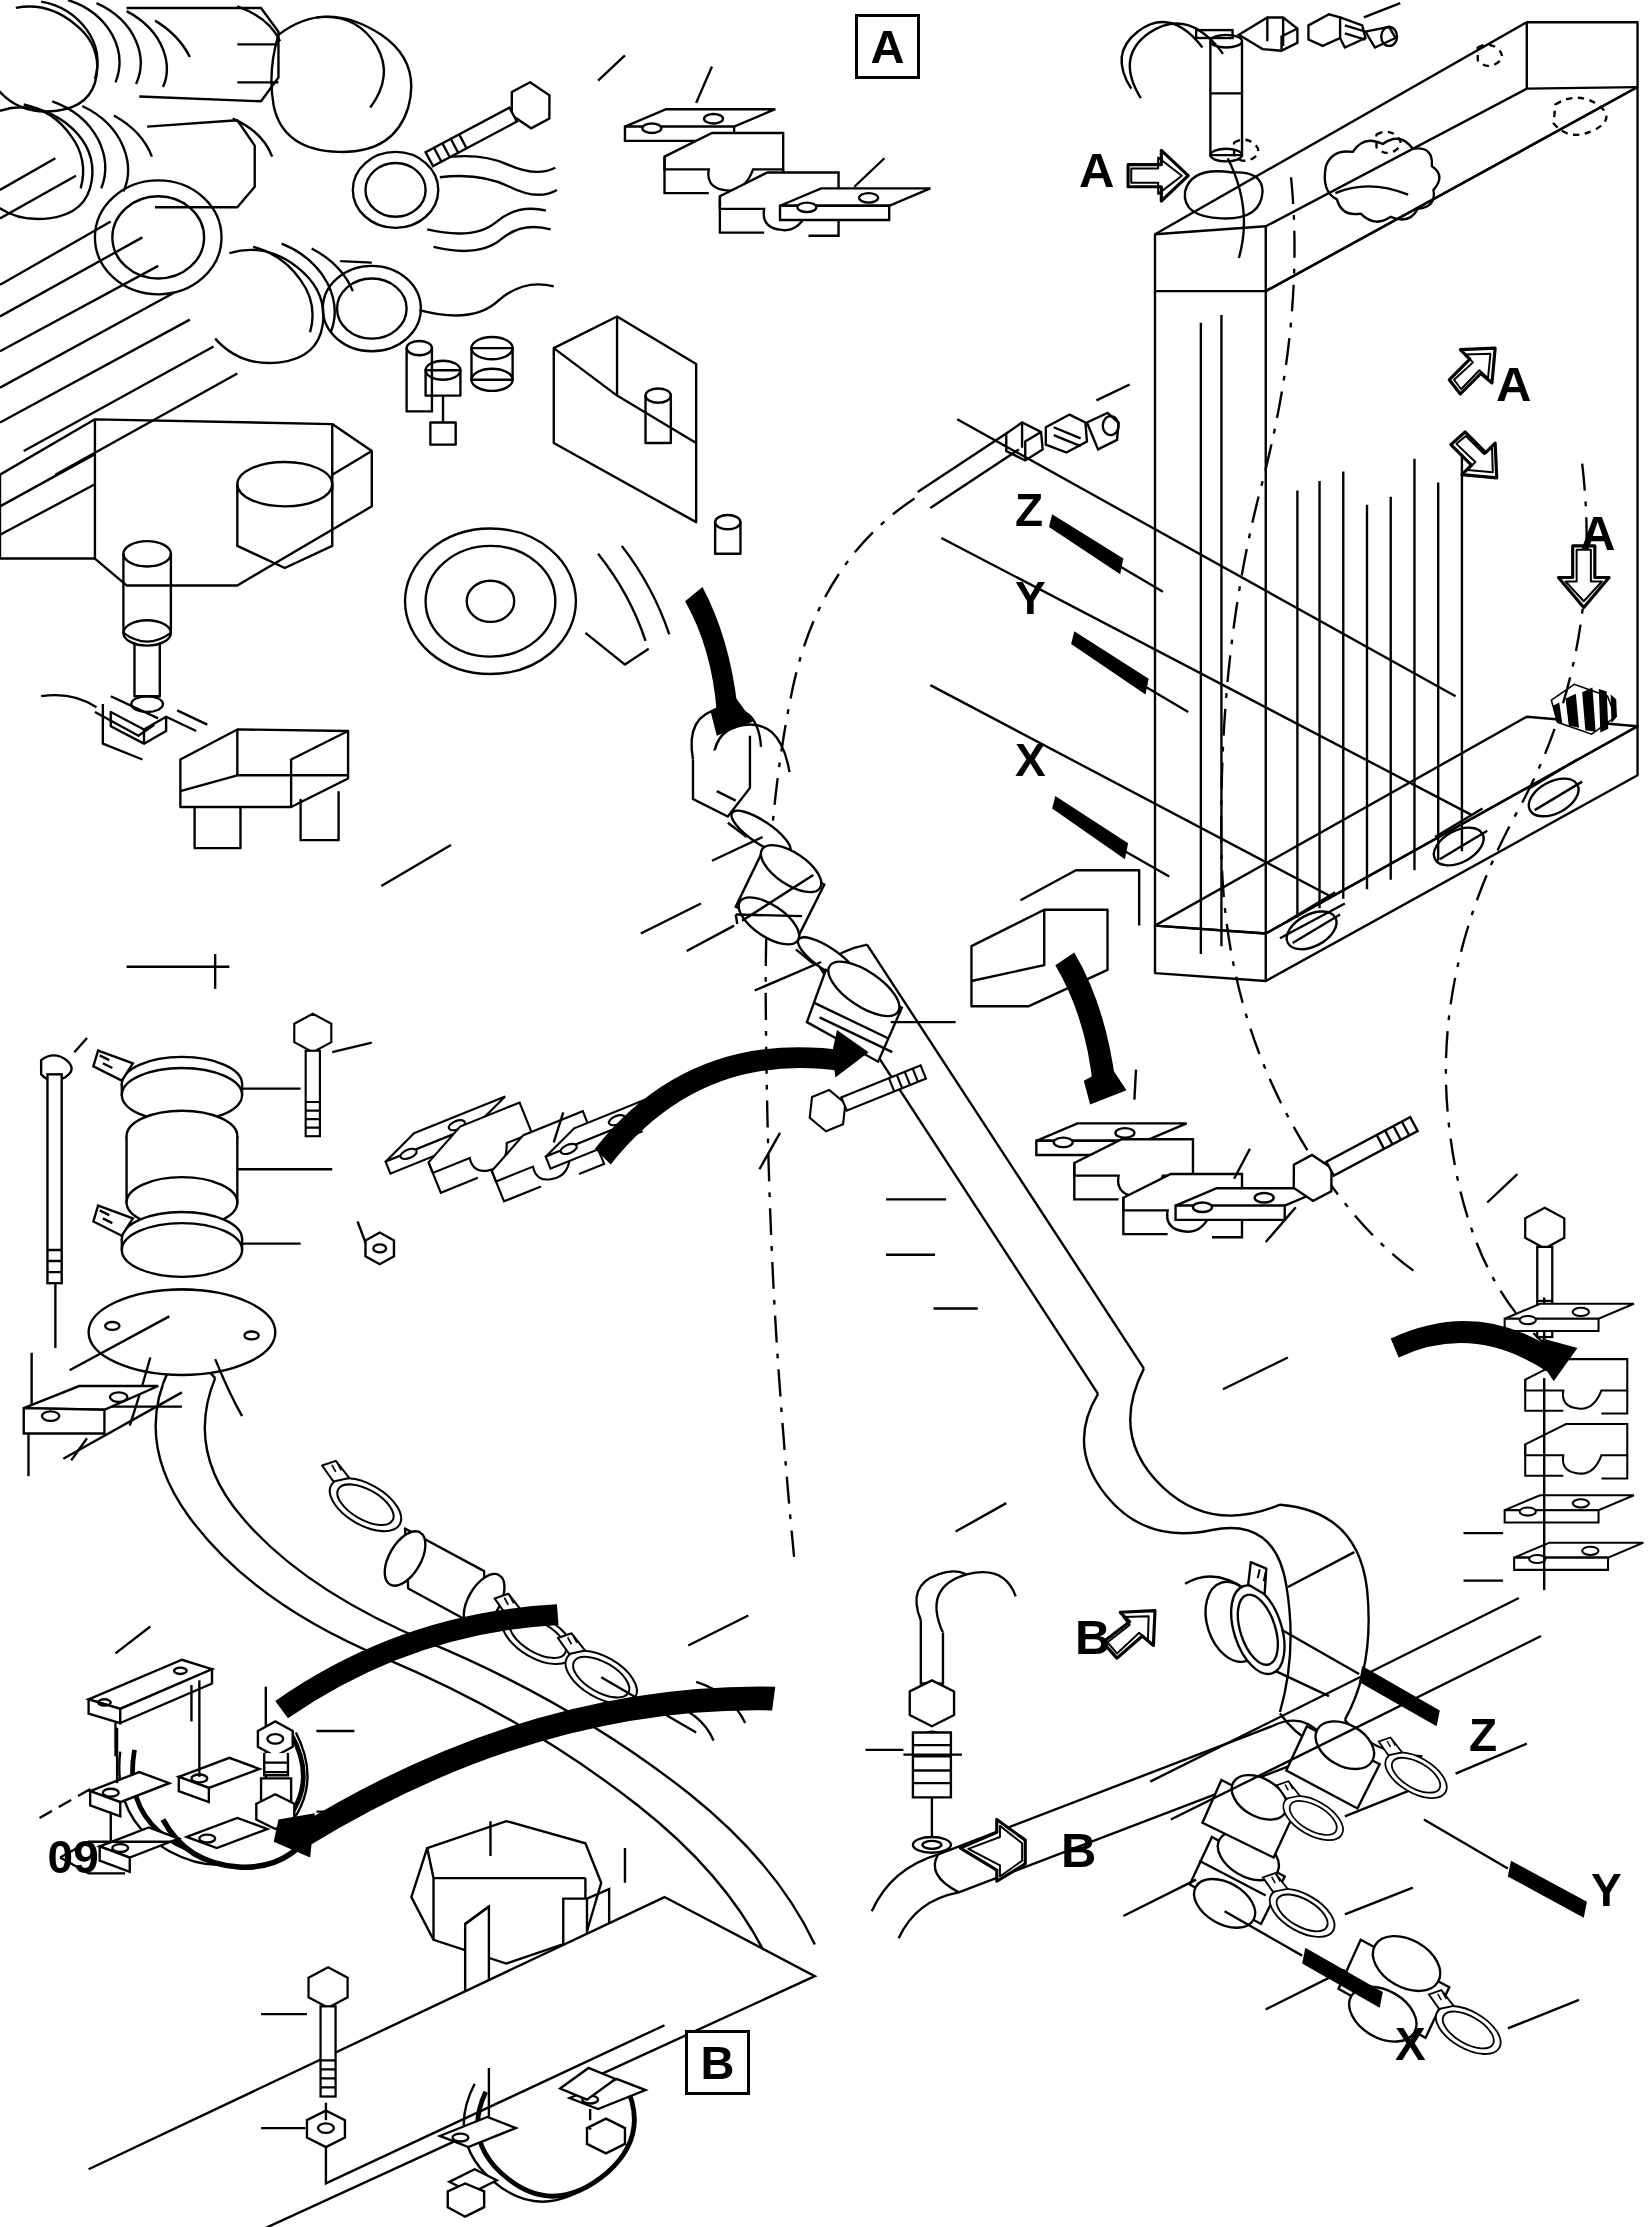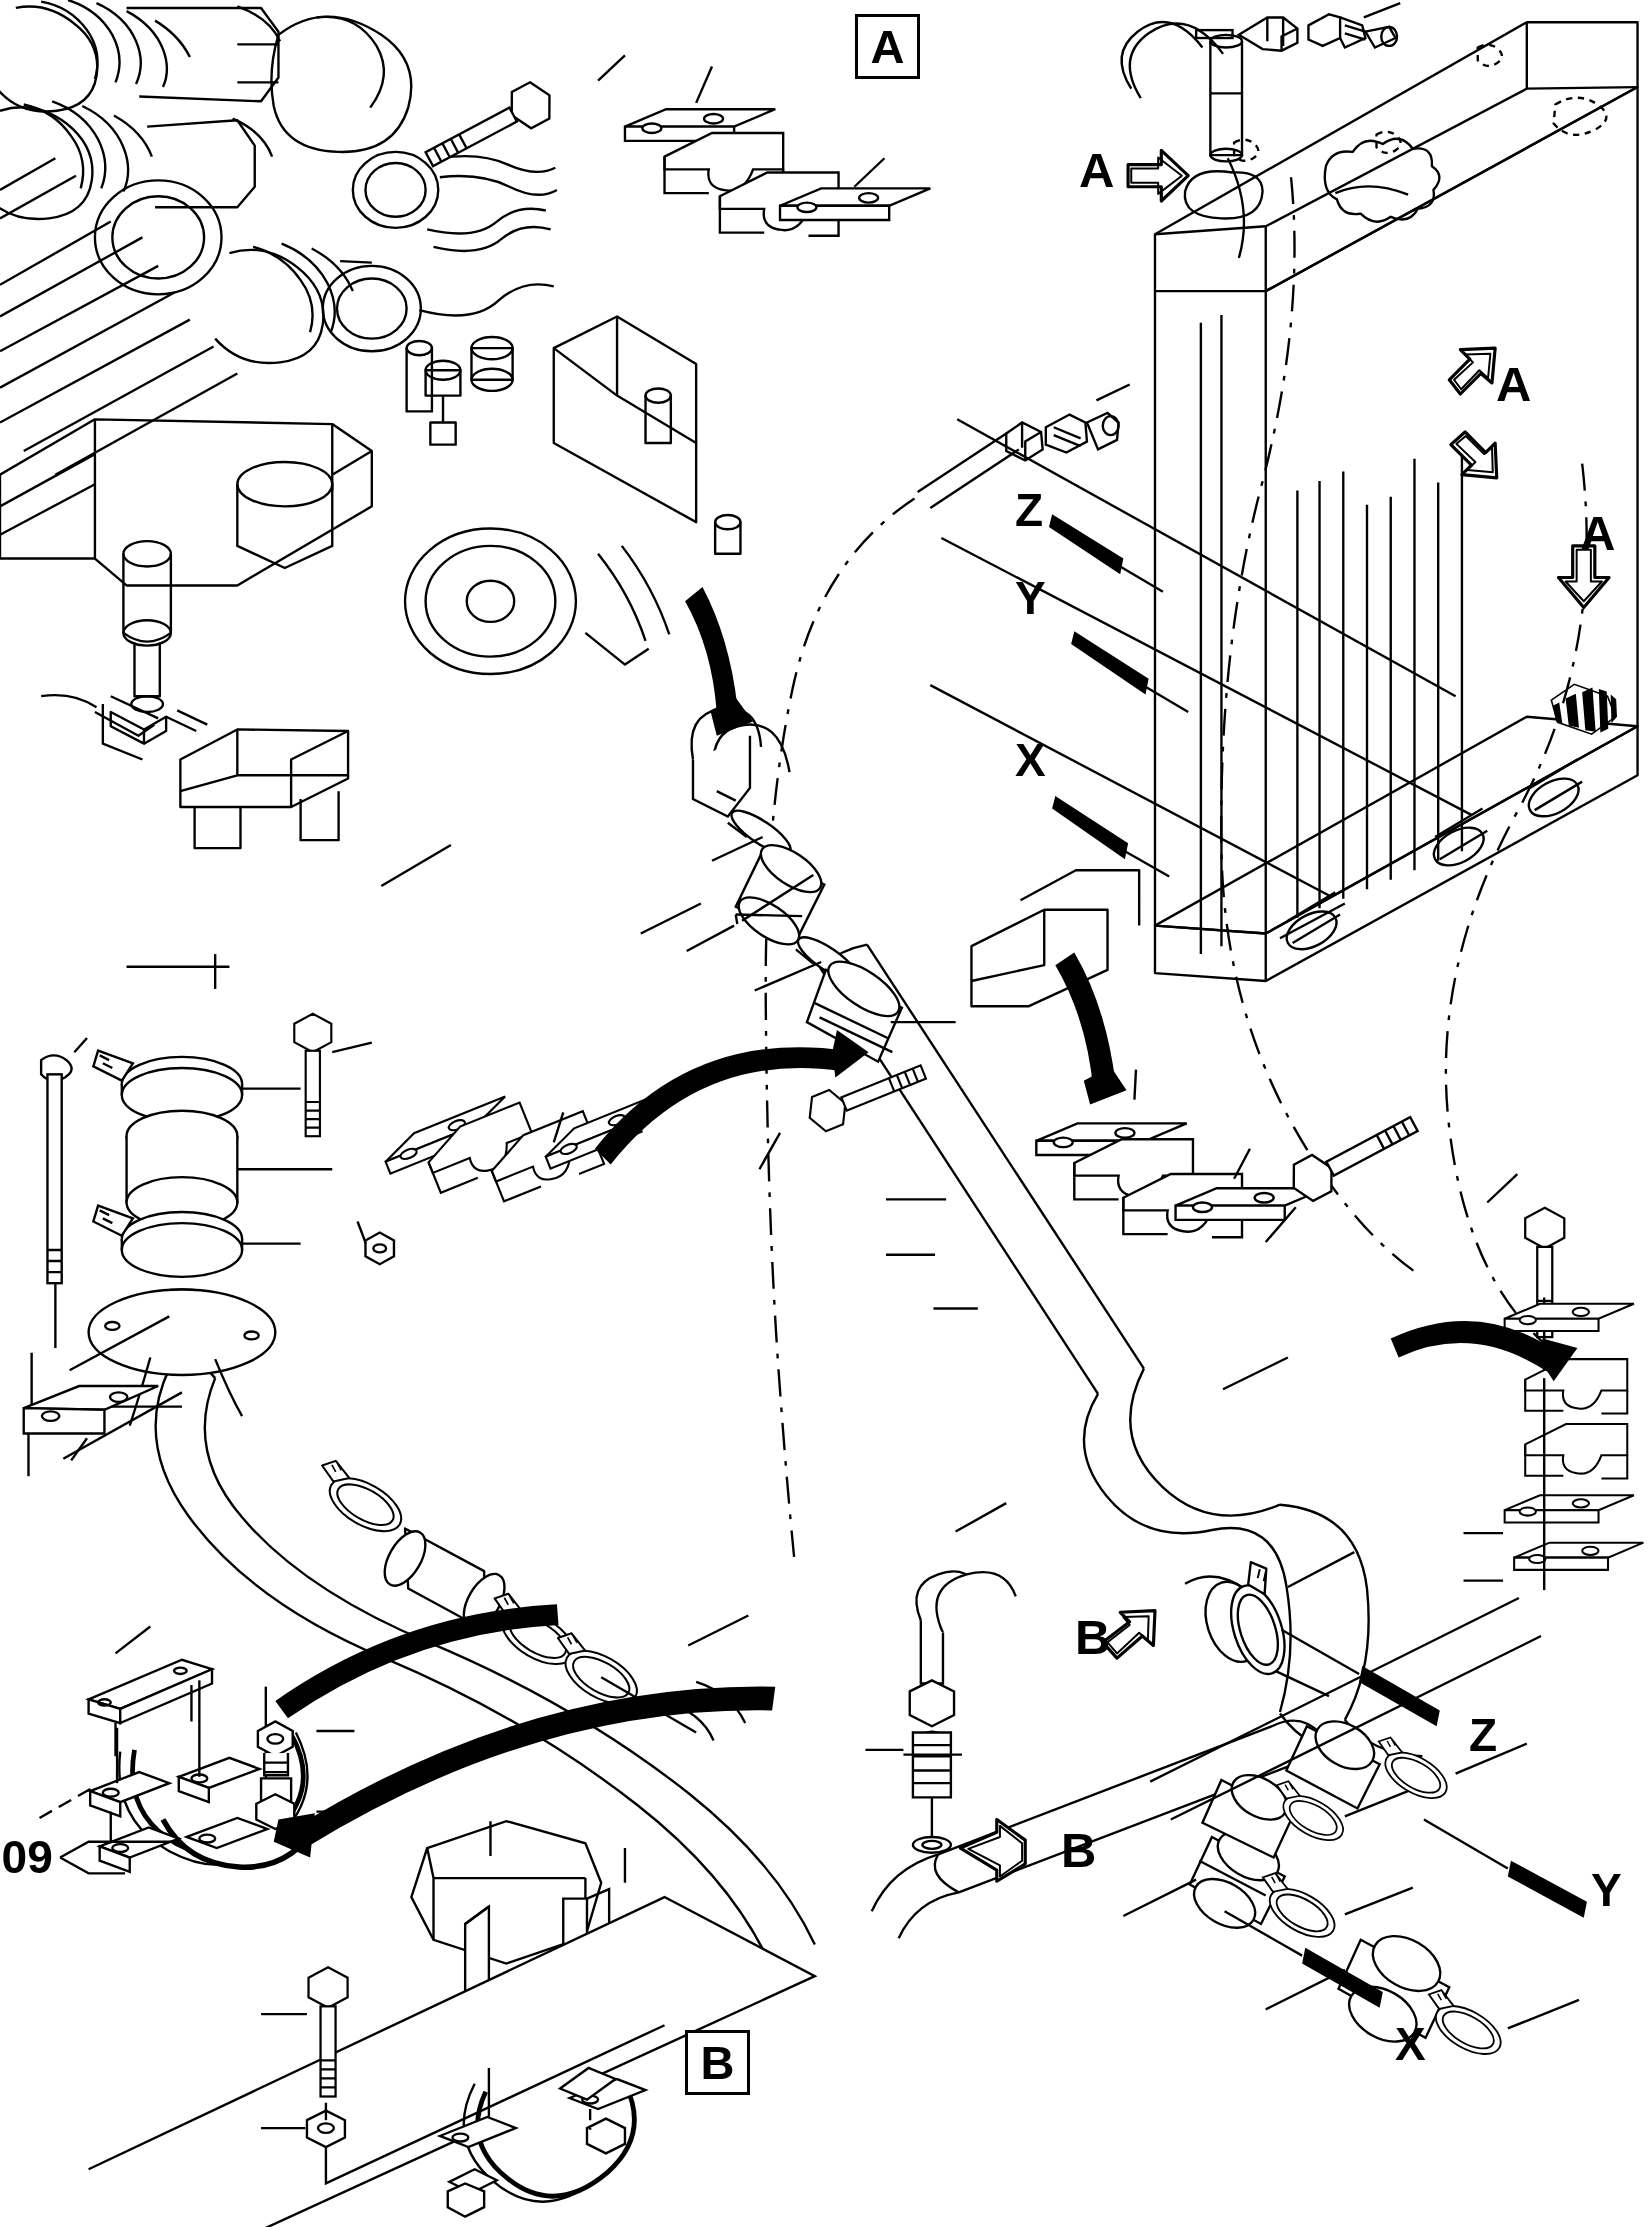"09" .lbl-num { margin-left: none -> 46px }
